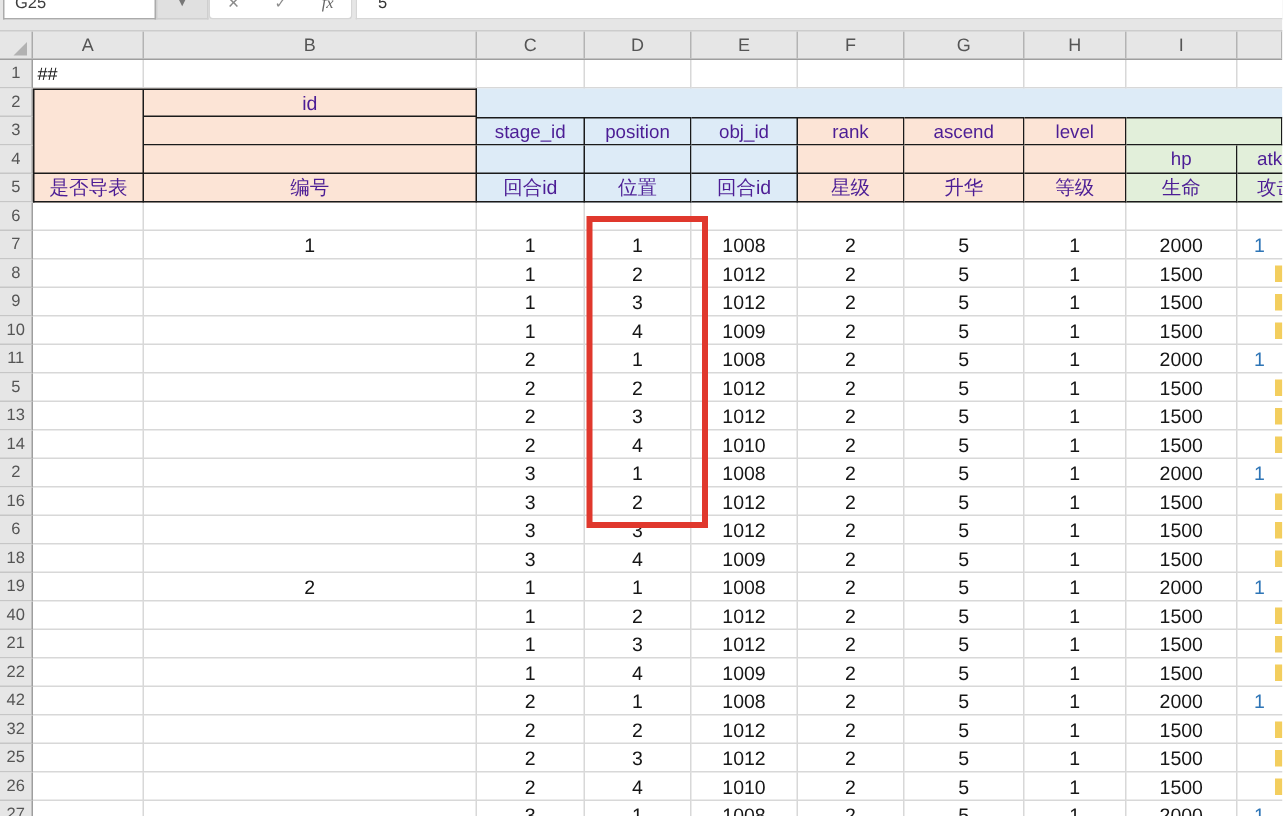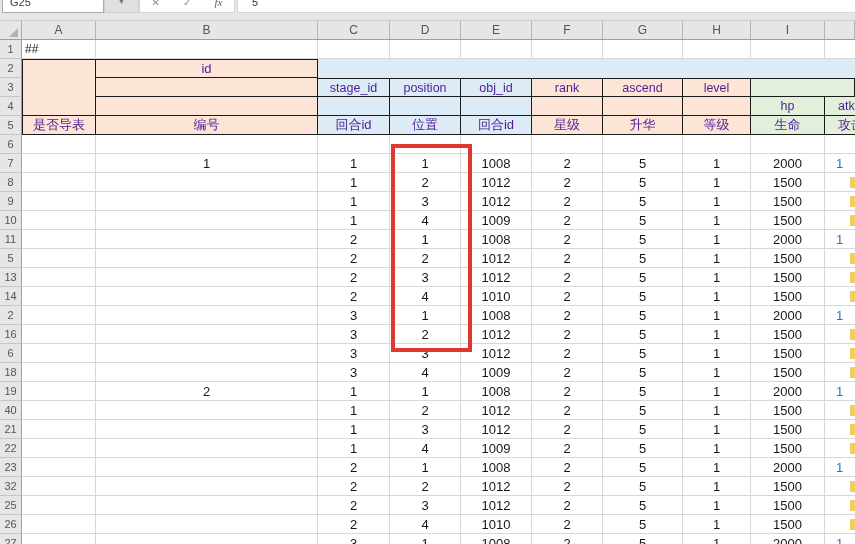"23" div.rhcell { text: 23 -> 42 }
